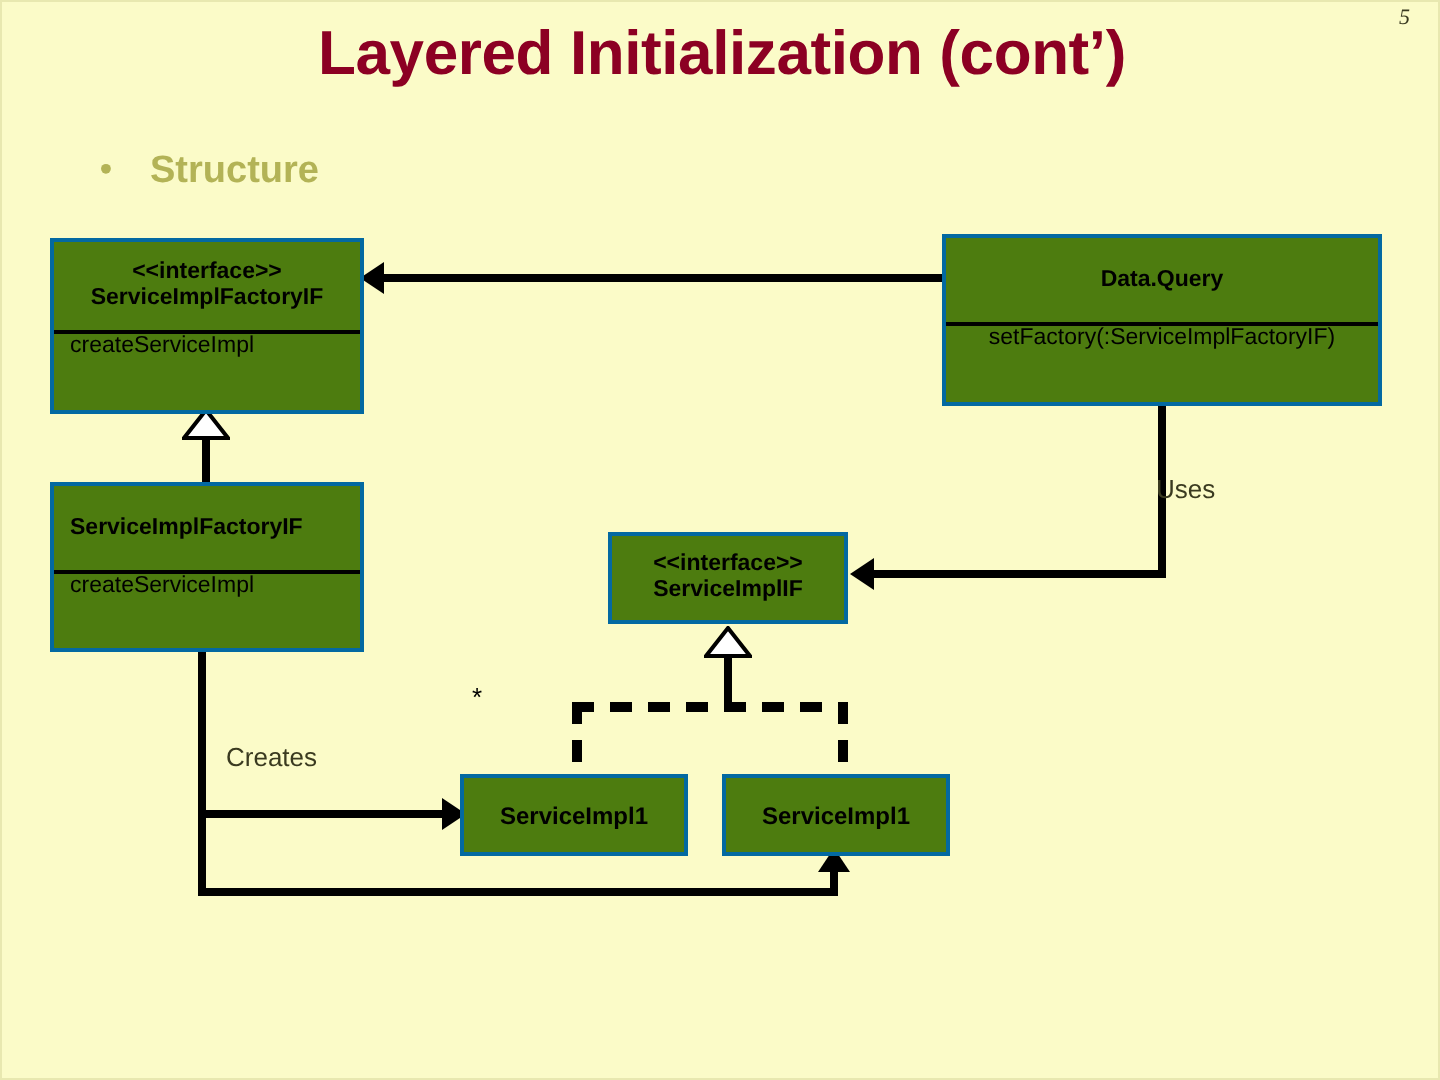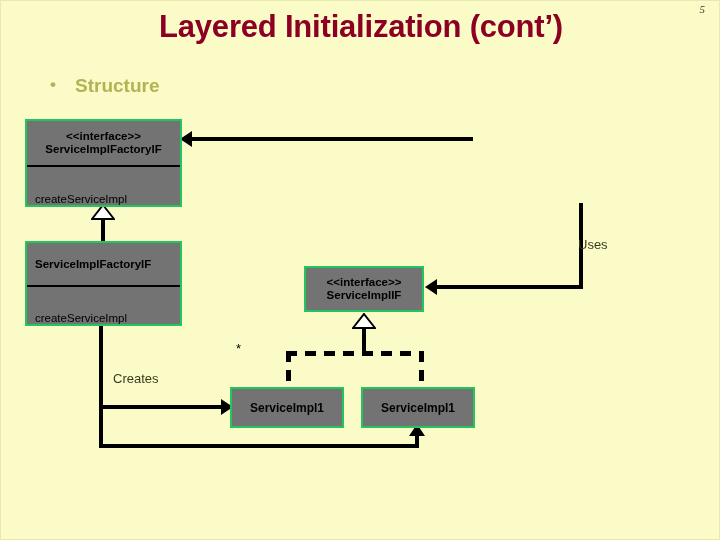"<<interface>>" .umlbox { background: #737373 -> #4d7c0f; border: 2px solid #22c55e -> 2px solid #0369a1 }
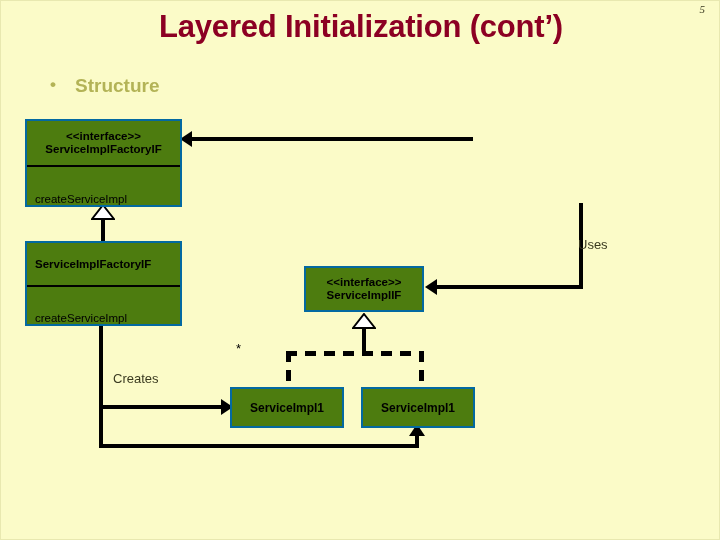"Data.Query" div.umlbox { html: none -> <div> <div> <span>Data.Query</span> </div> <div> <span>setFactory(:ServiceImplFactoryIF)</span> </div> </div> }
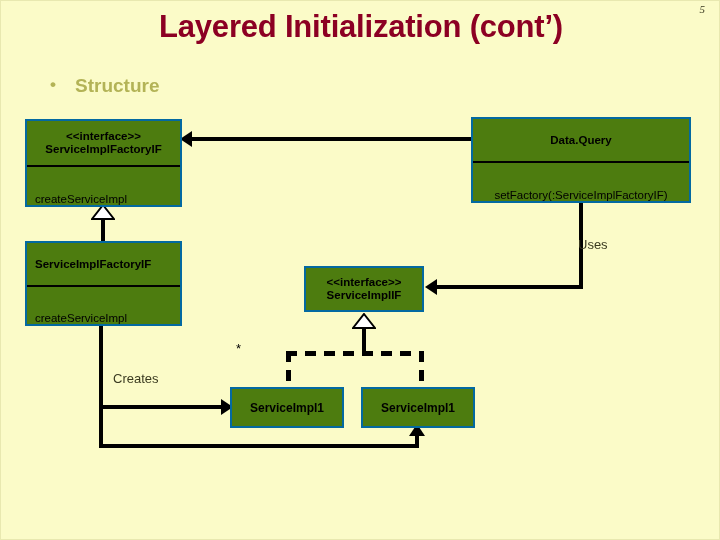"createServiceImpl" .uml-body { align-items: flex-end -> flex-start }
